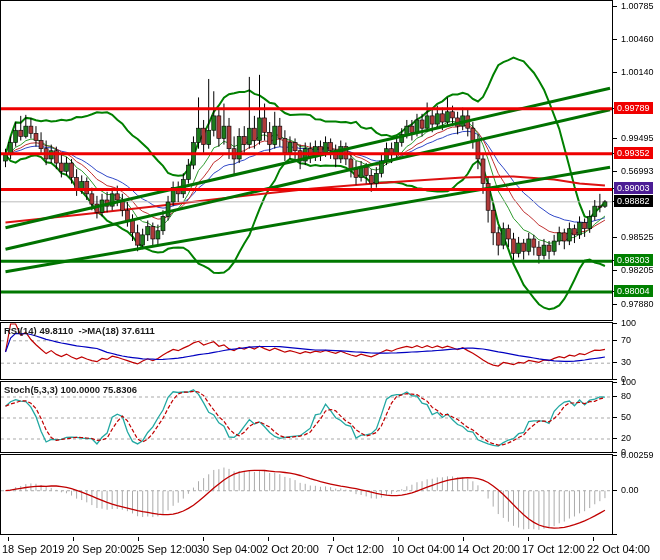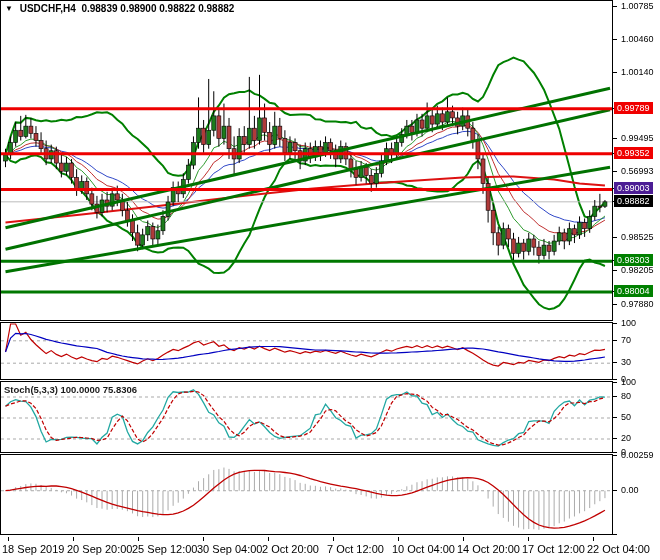"▼ USDCHF,H4 0.98839 0.98900 0.98822" div.chart-title { html: <div> <span>▼</span> <span>USDCHF,H4</span>&nbsp; <span>0.98839 0.98900 0.98822 0.98882</span> </div> -> none }
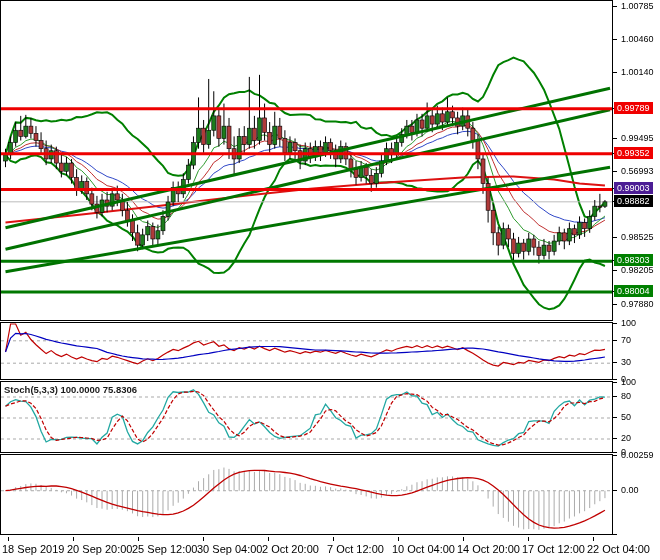"RSI(14) 49.8110 ->MA(18) 37.6111" div.ind-label { html: none -> <div> <span>RSI(14)</span>&nbsp;<span>49.8110</span>&nbsp;&nbsp;<span>-&gt;MA(18)</span>&nbsp;<span>37.6111</span> </div> }
